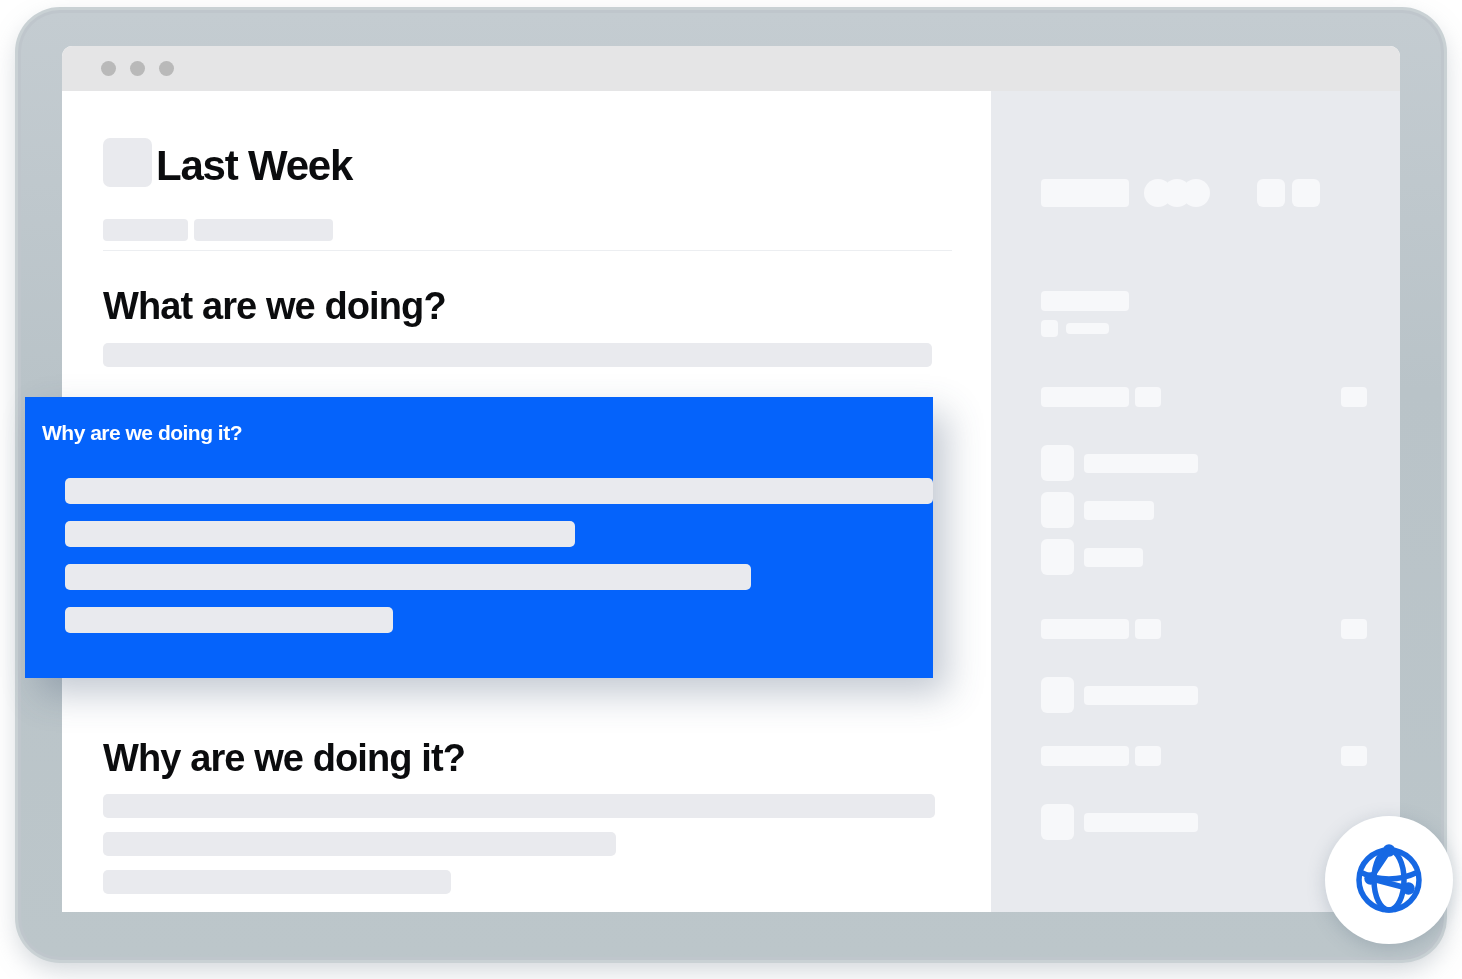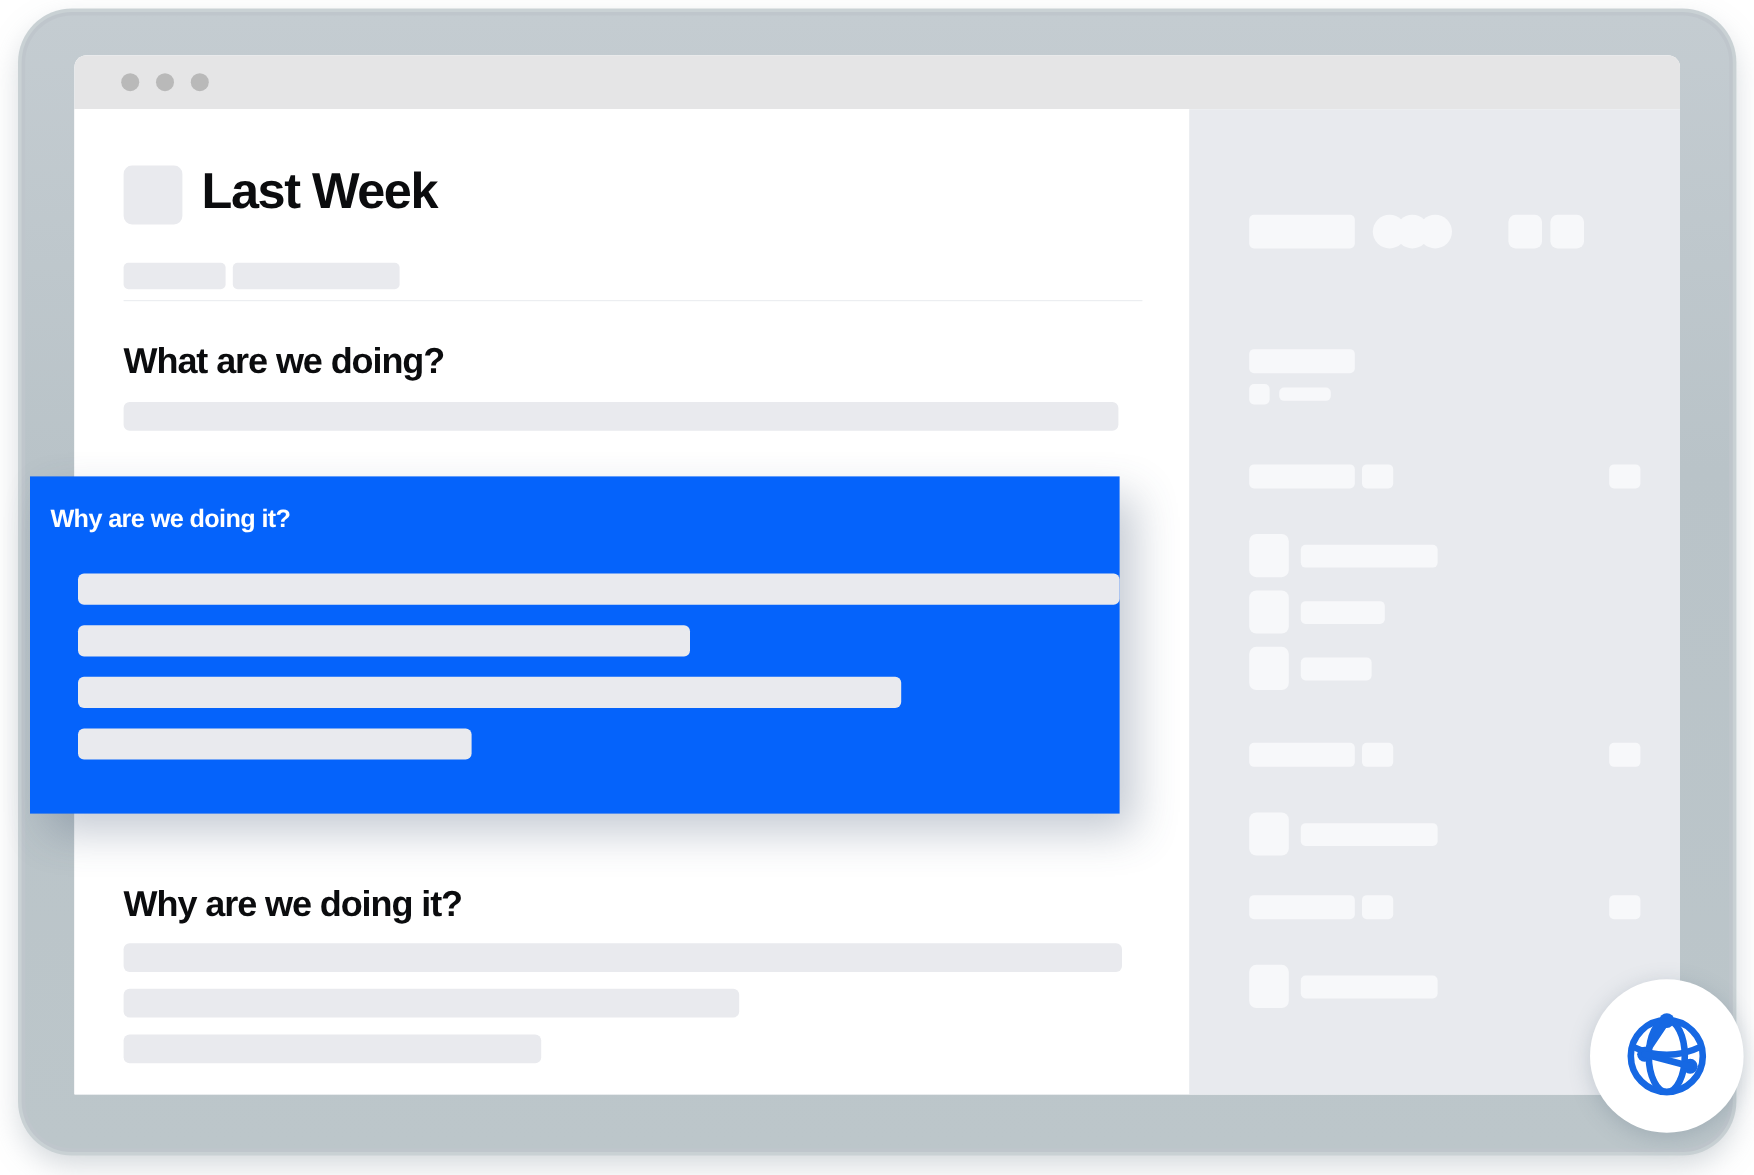"Last Week" #doc-title-row { align-items: flex-start -> flex-end; gap: 16px -> 4px }
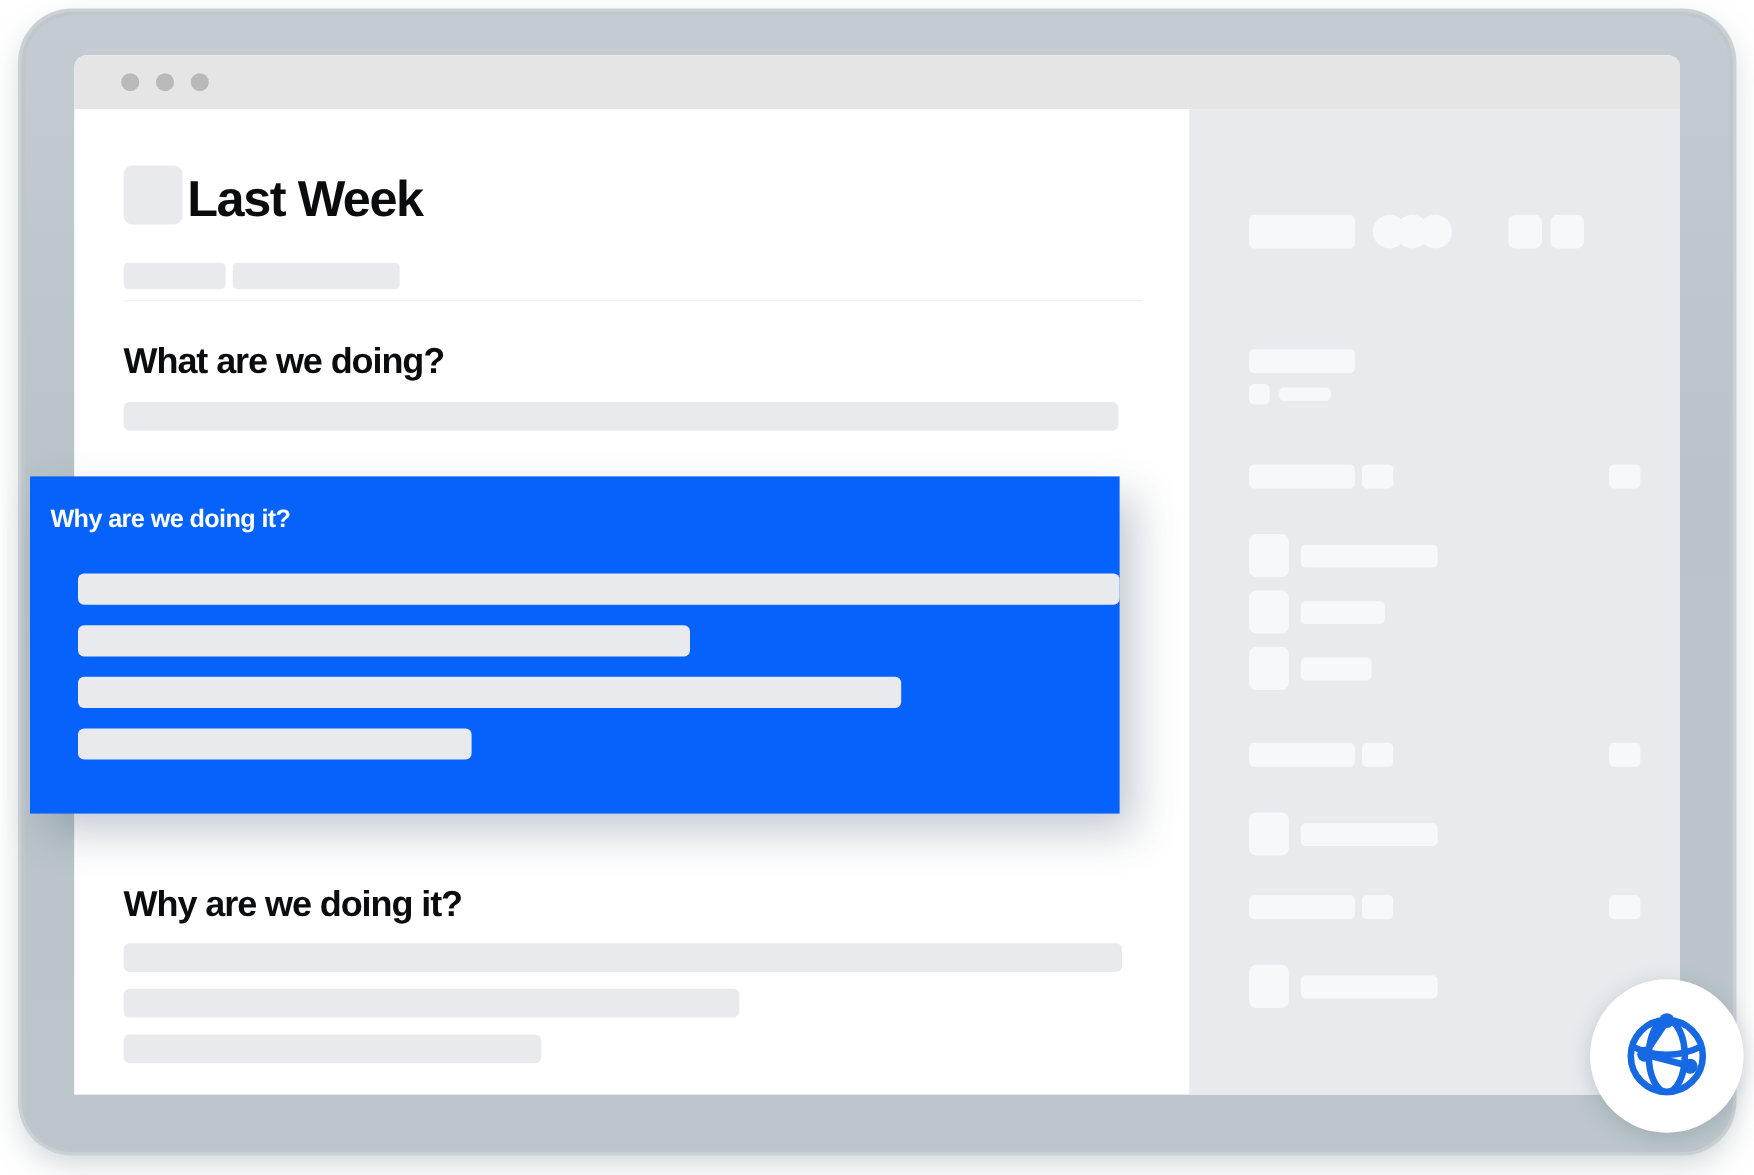"What are we doing?" .section-heading { font-size: 30px -> 38px }
